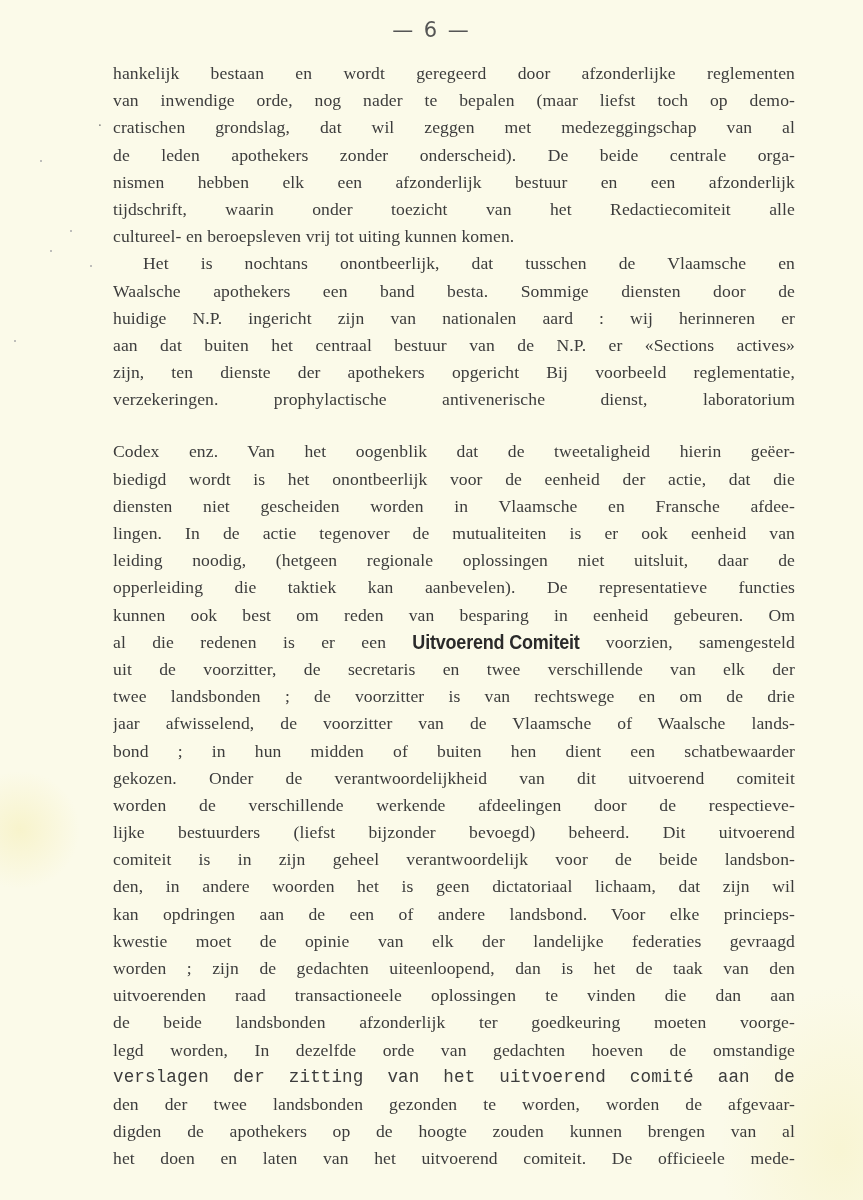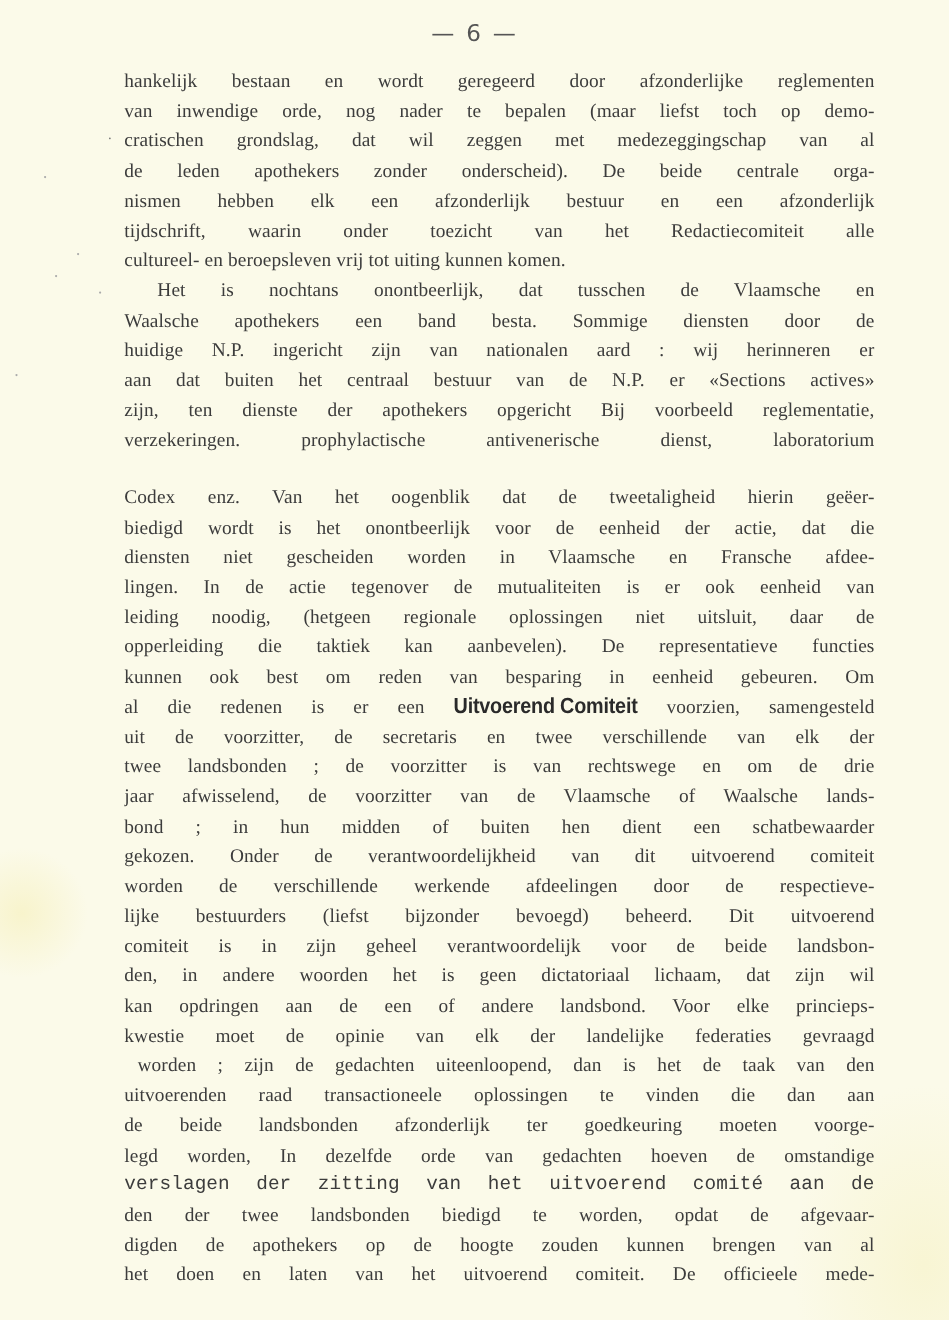"worden ; zijn de gedachten" div.line { margin-left: 12px -> none }
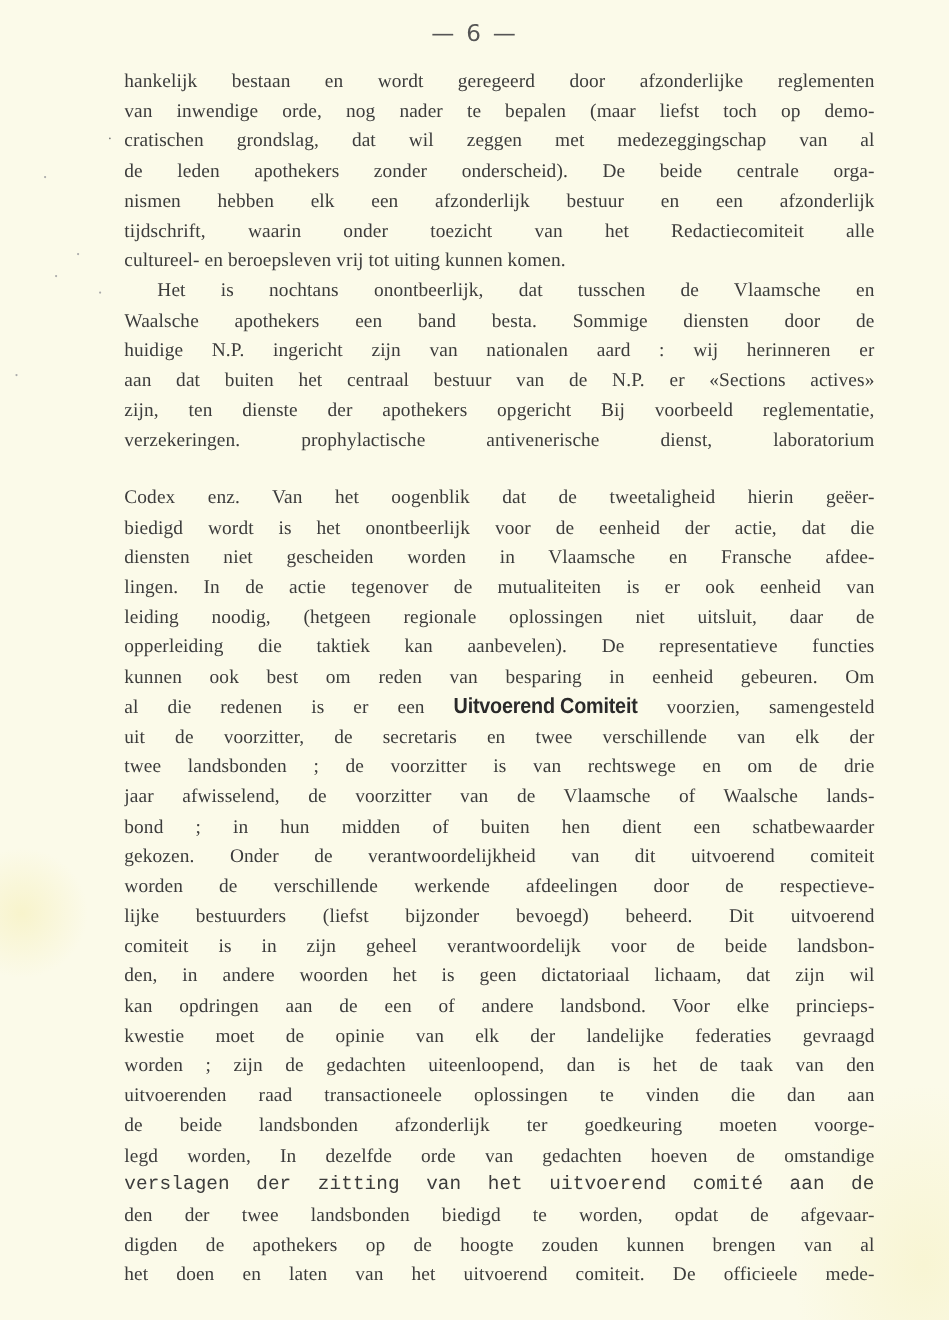"den der twee landsbonden biedigd" div.line { text: biedigd te worden, opdat -> gezonden te worden, worden }
